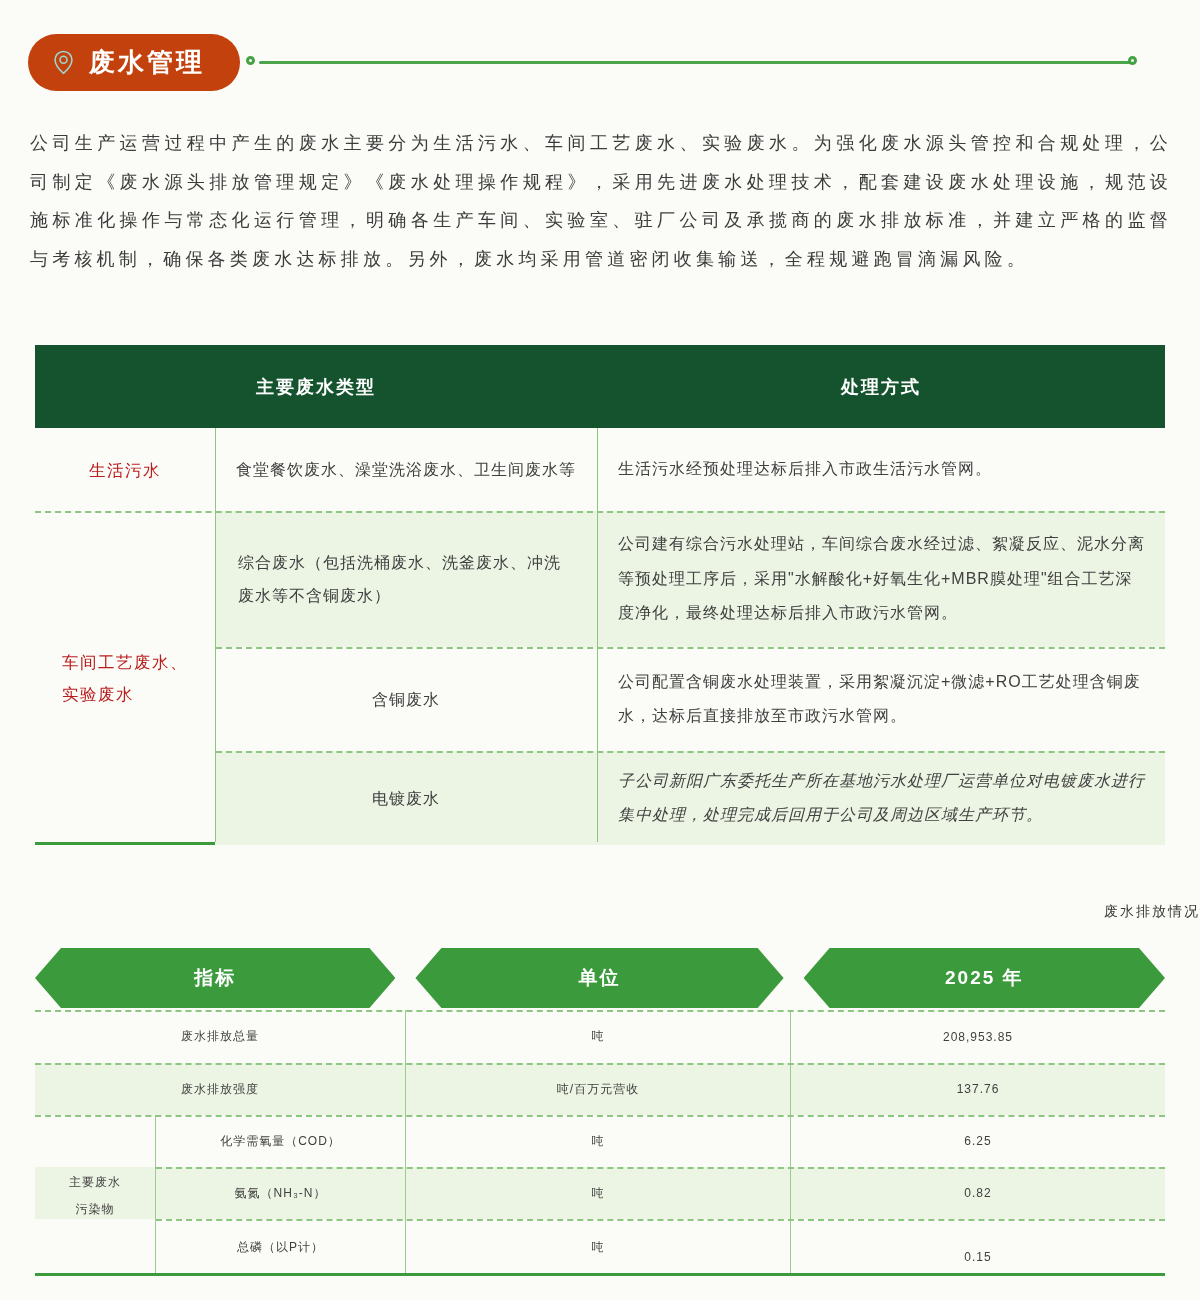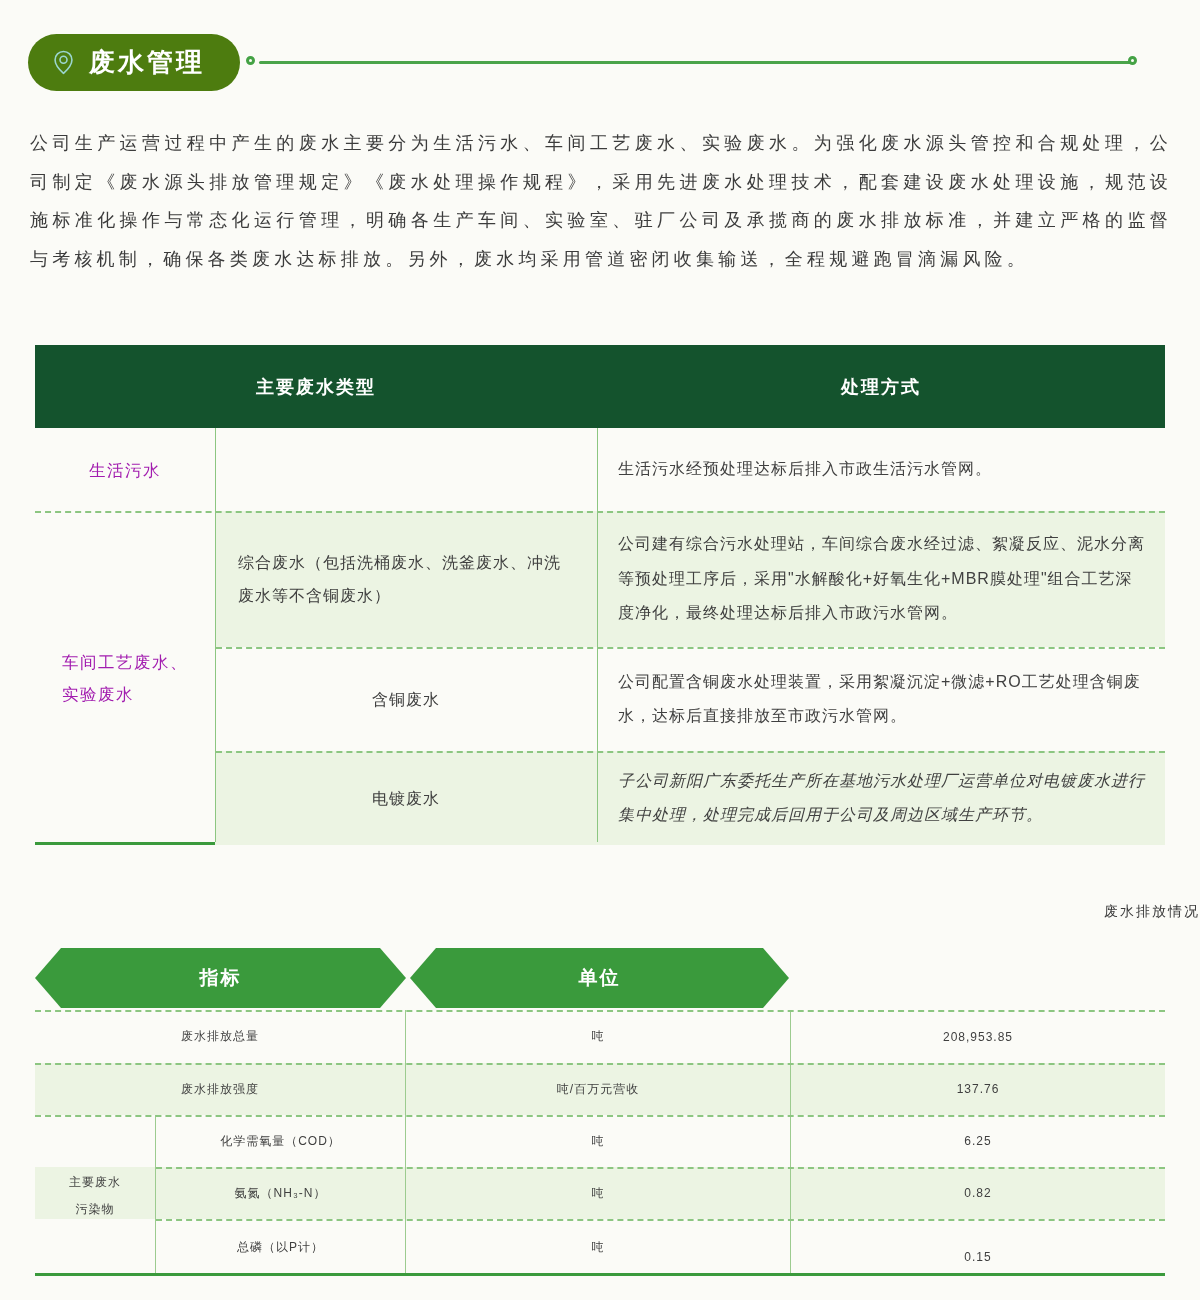"废水管理" .badge { background: #4d7c0f -> #c2410c }
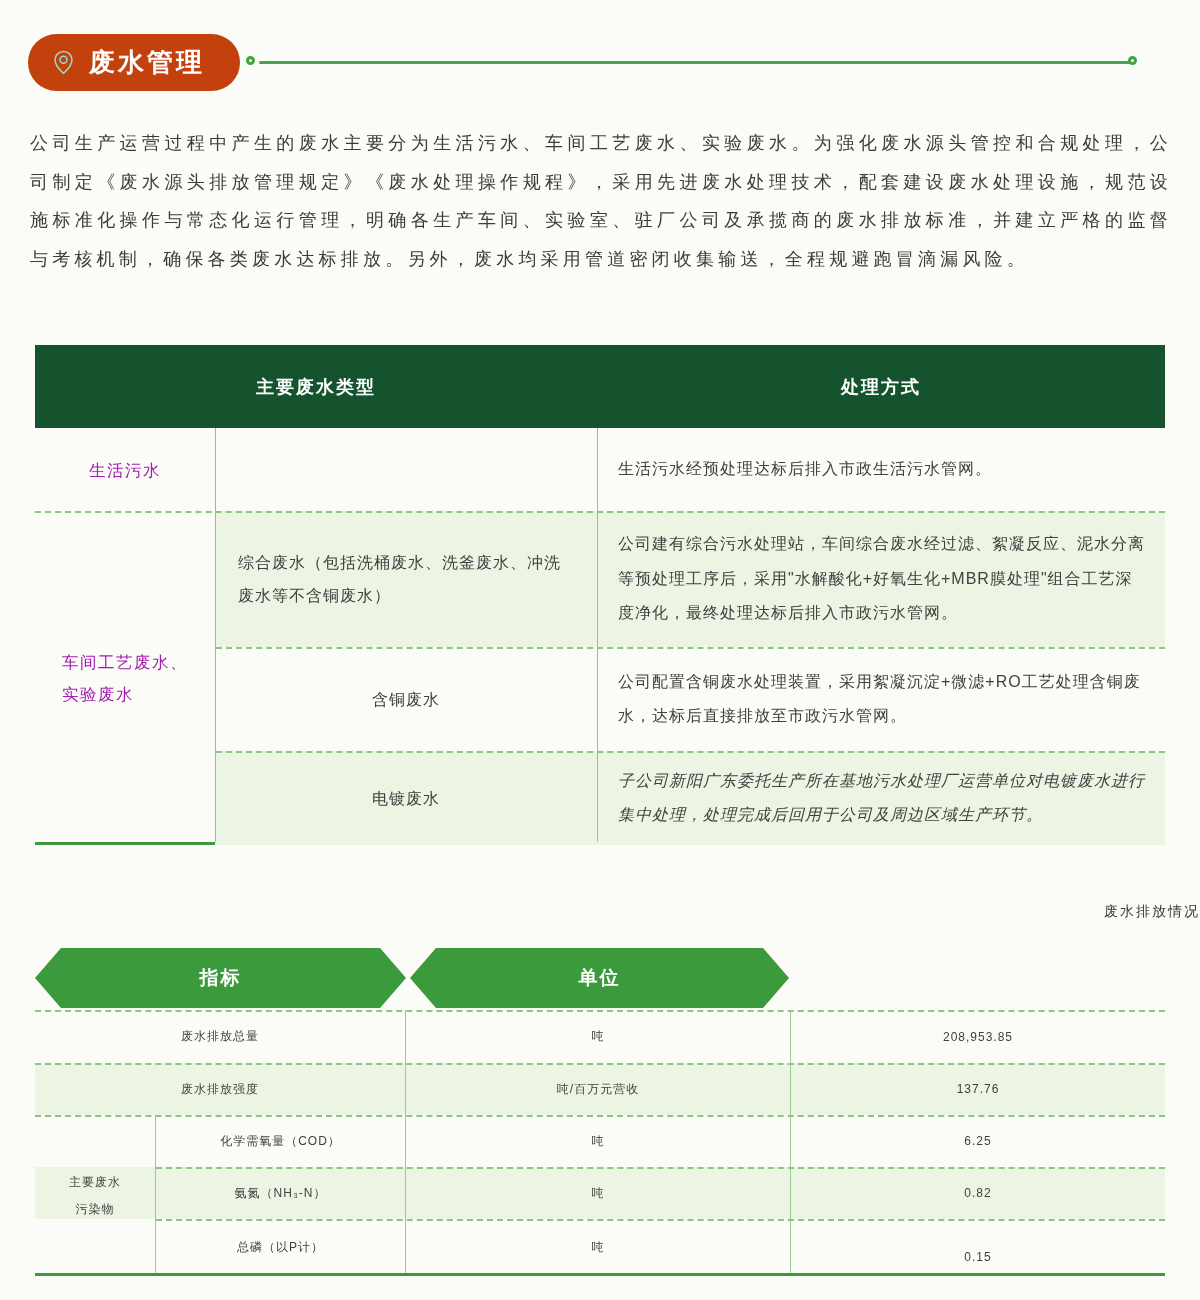"生活污水" .greenlab { color: #a21caf -> #b91c1c }
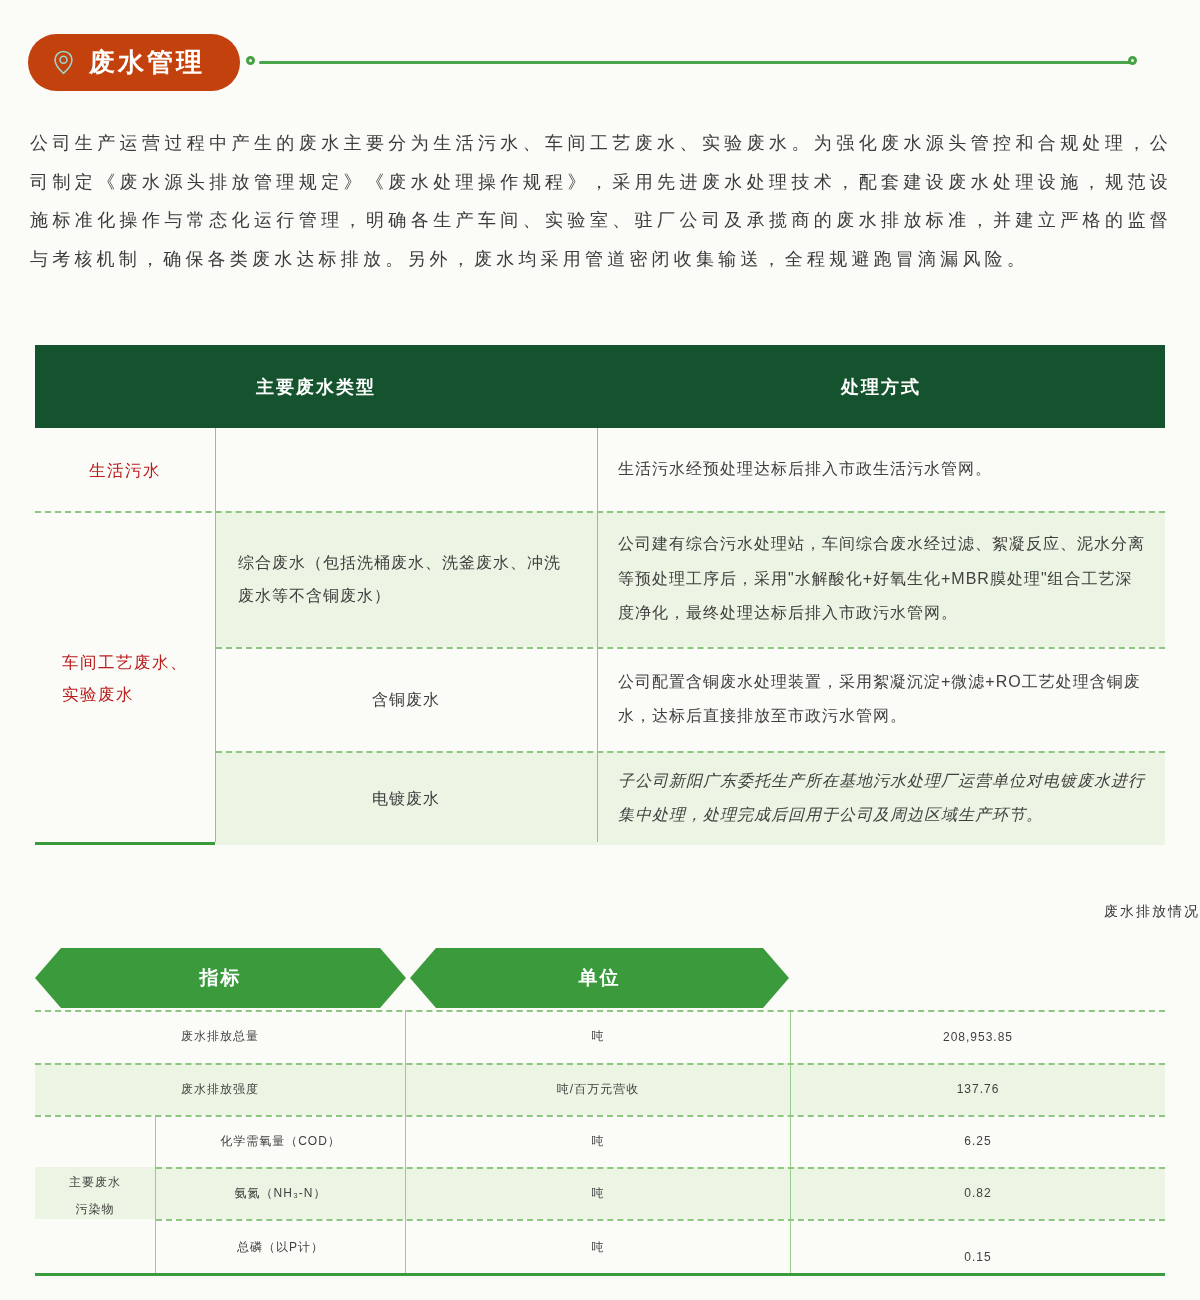"食堂餐饮废水、澡堂洗浴废水、卫生间废水等" div.cell { html: none -> <div>食堂餐饮废水、澡堂洗浴废水、卫生间废水等</div> }
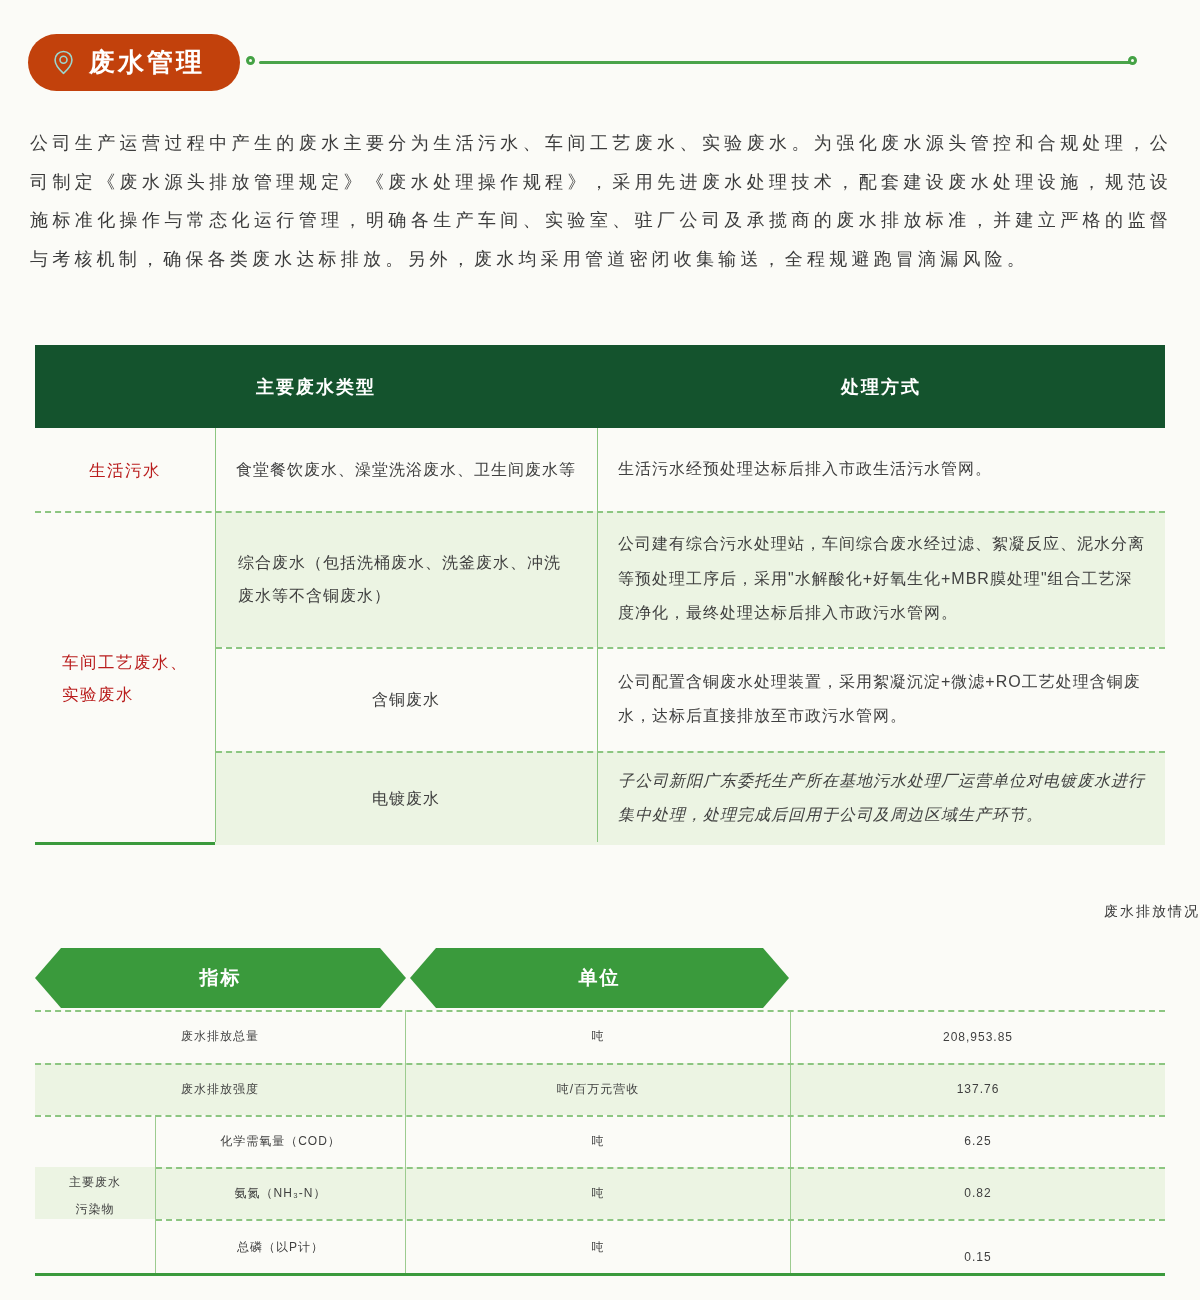"指标" .t2-banners { gap: 4px -> 20px }
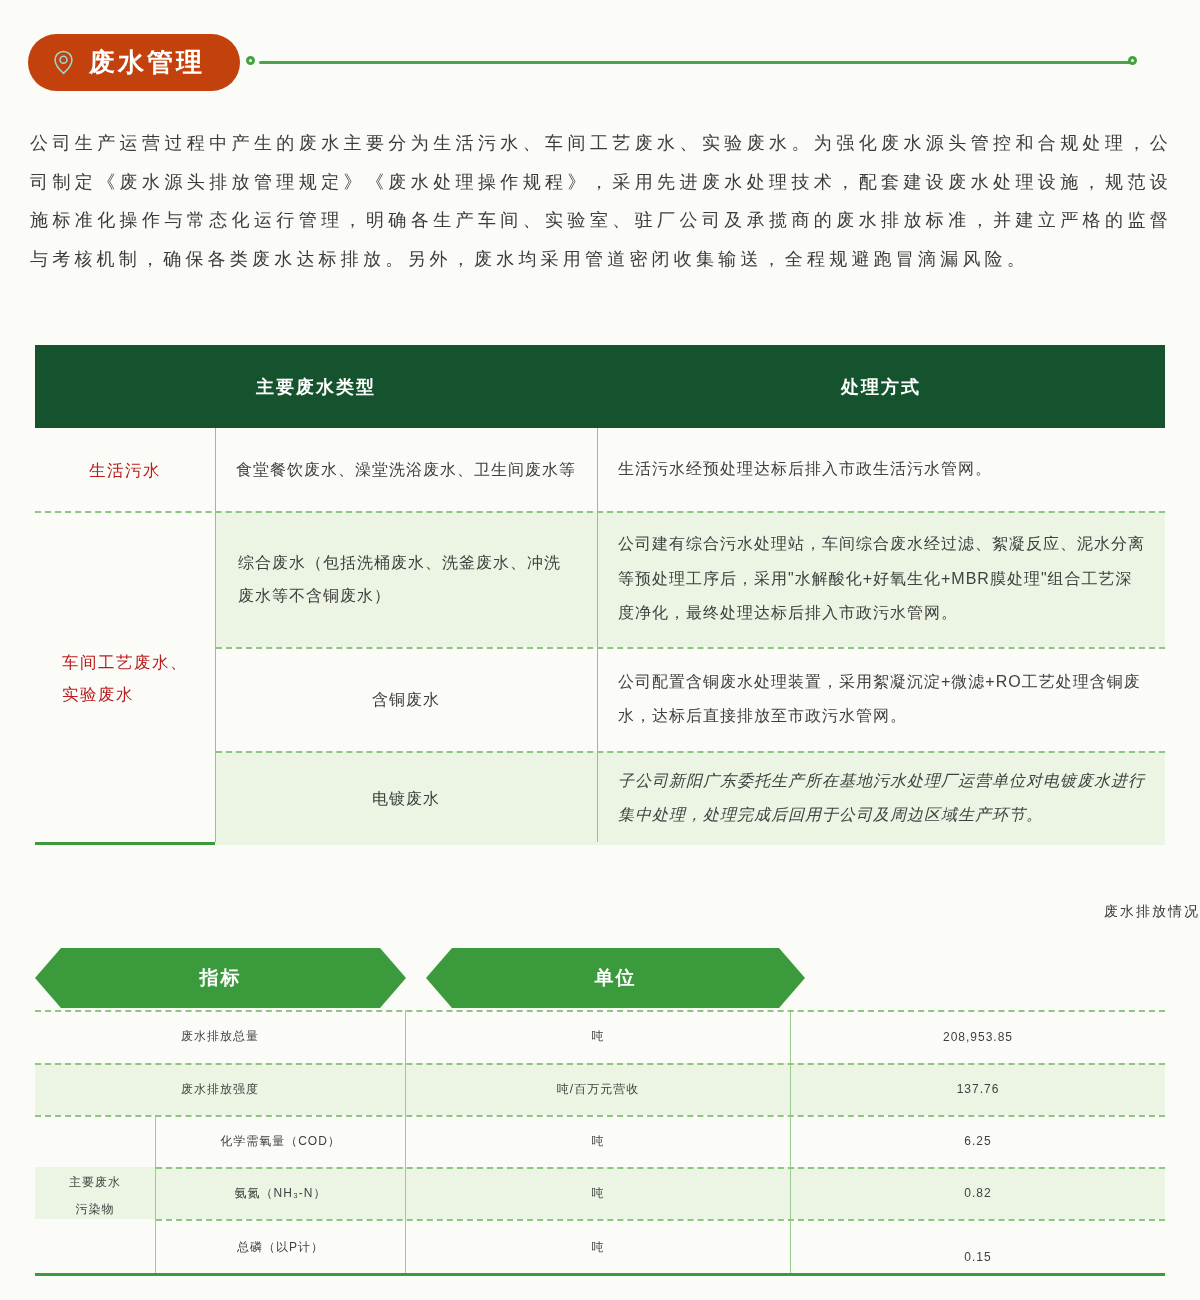"2025 年" div.hexb { html: none -> <div>2025 年</div> }
